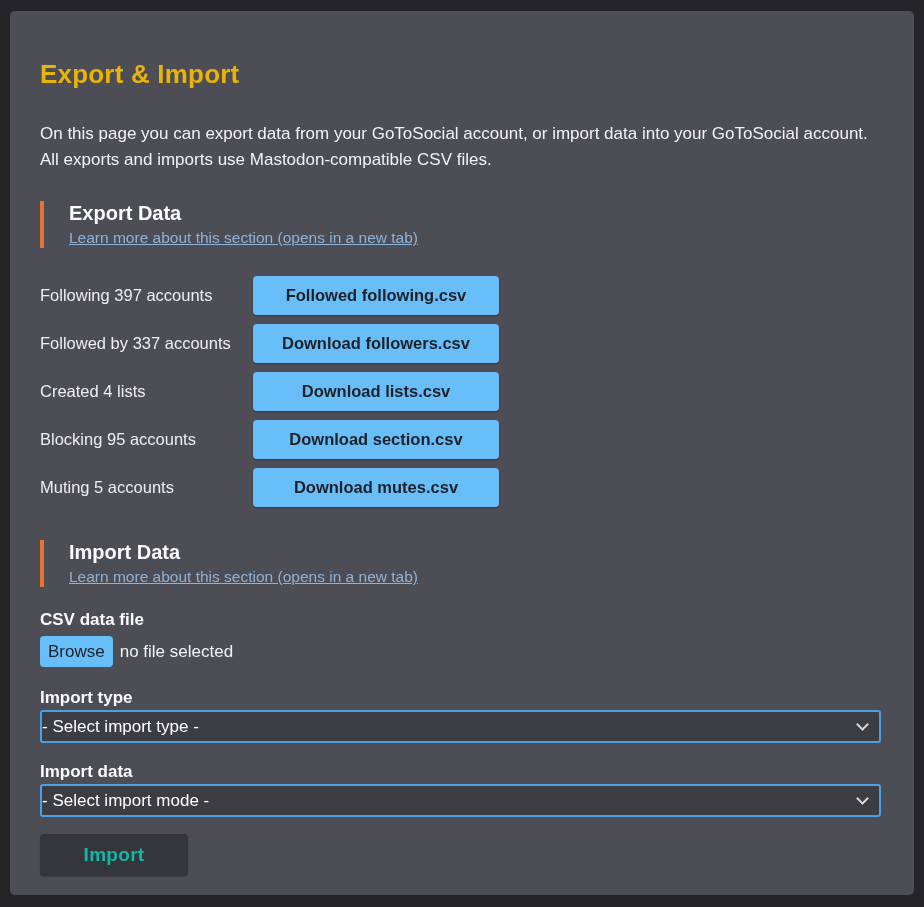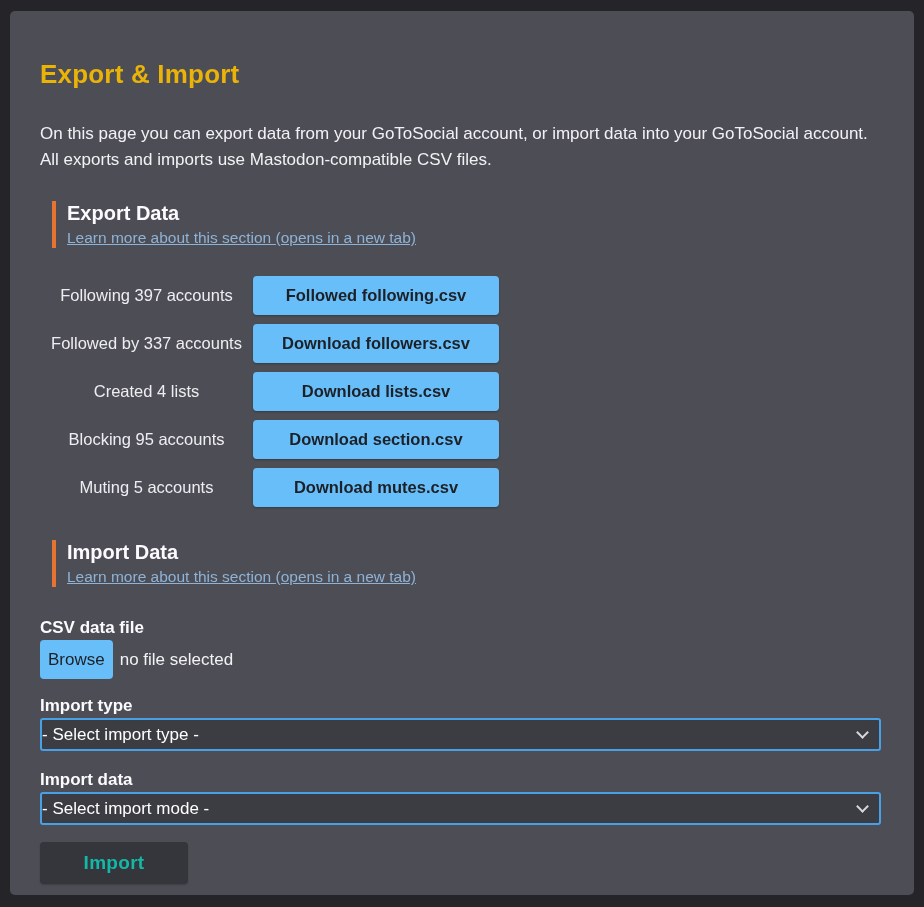"Export Data" .section-header { margin-left: 12px -> none; padding-left: 11px -> 25px }
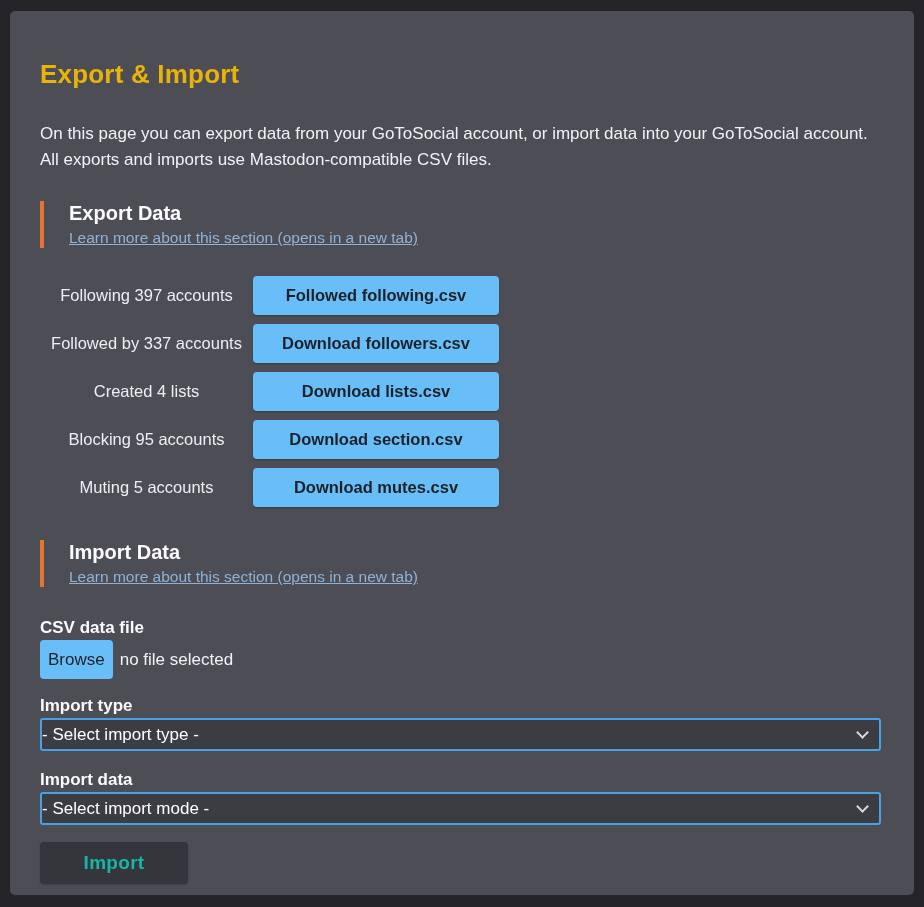"Following 397 accounts" .row-label { text-align: center -> none }
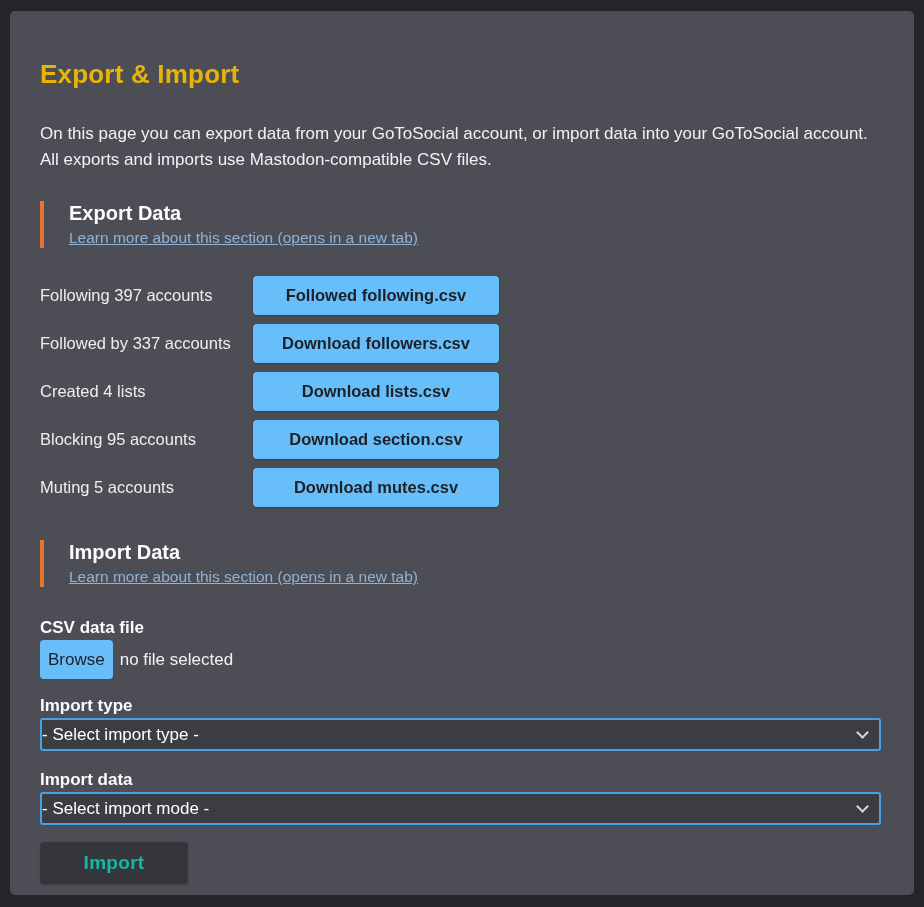"CSV data file" .field-label.csv { margin-top: 31px -> 23px }
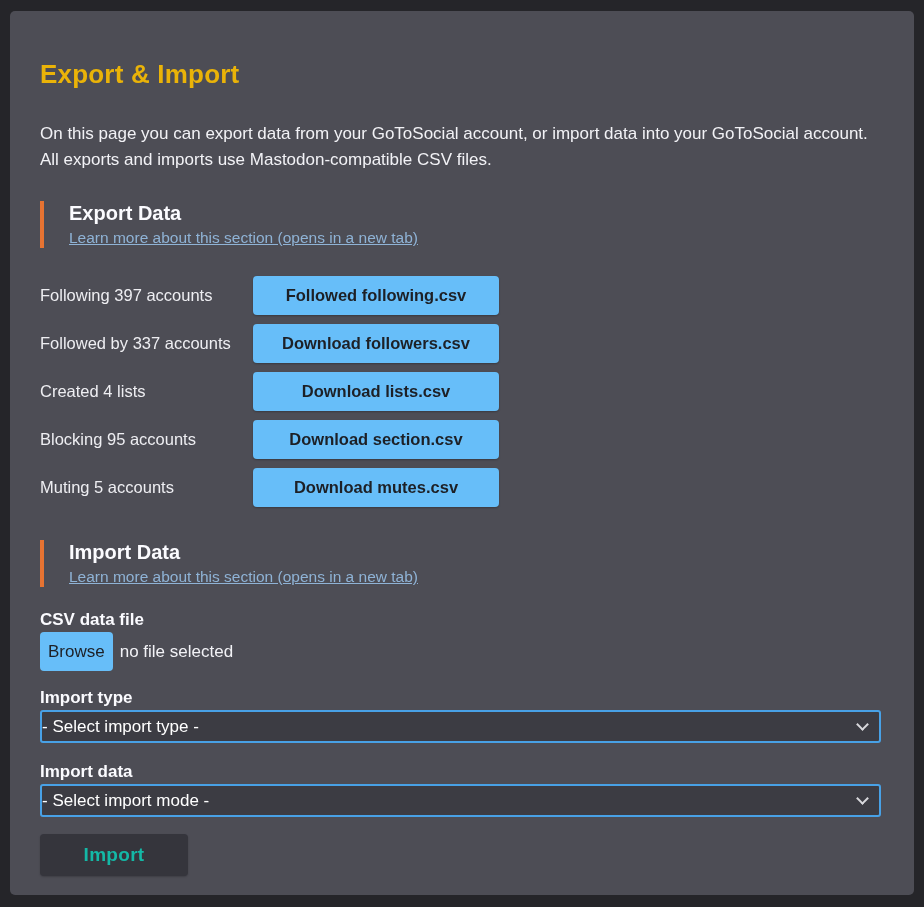"Browse" .browse-btn { height: 39px -> 31px }
